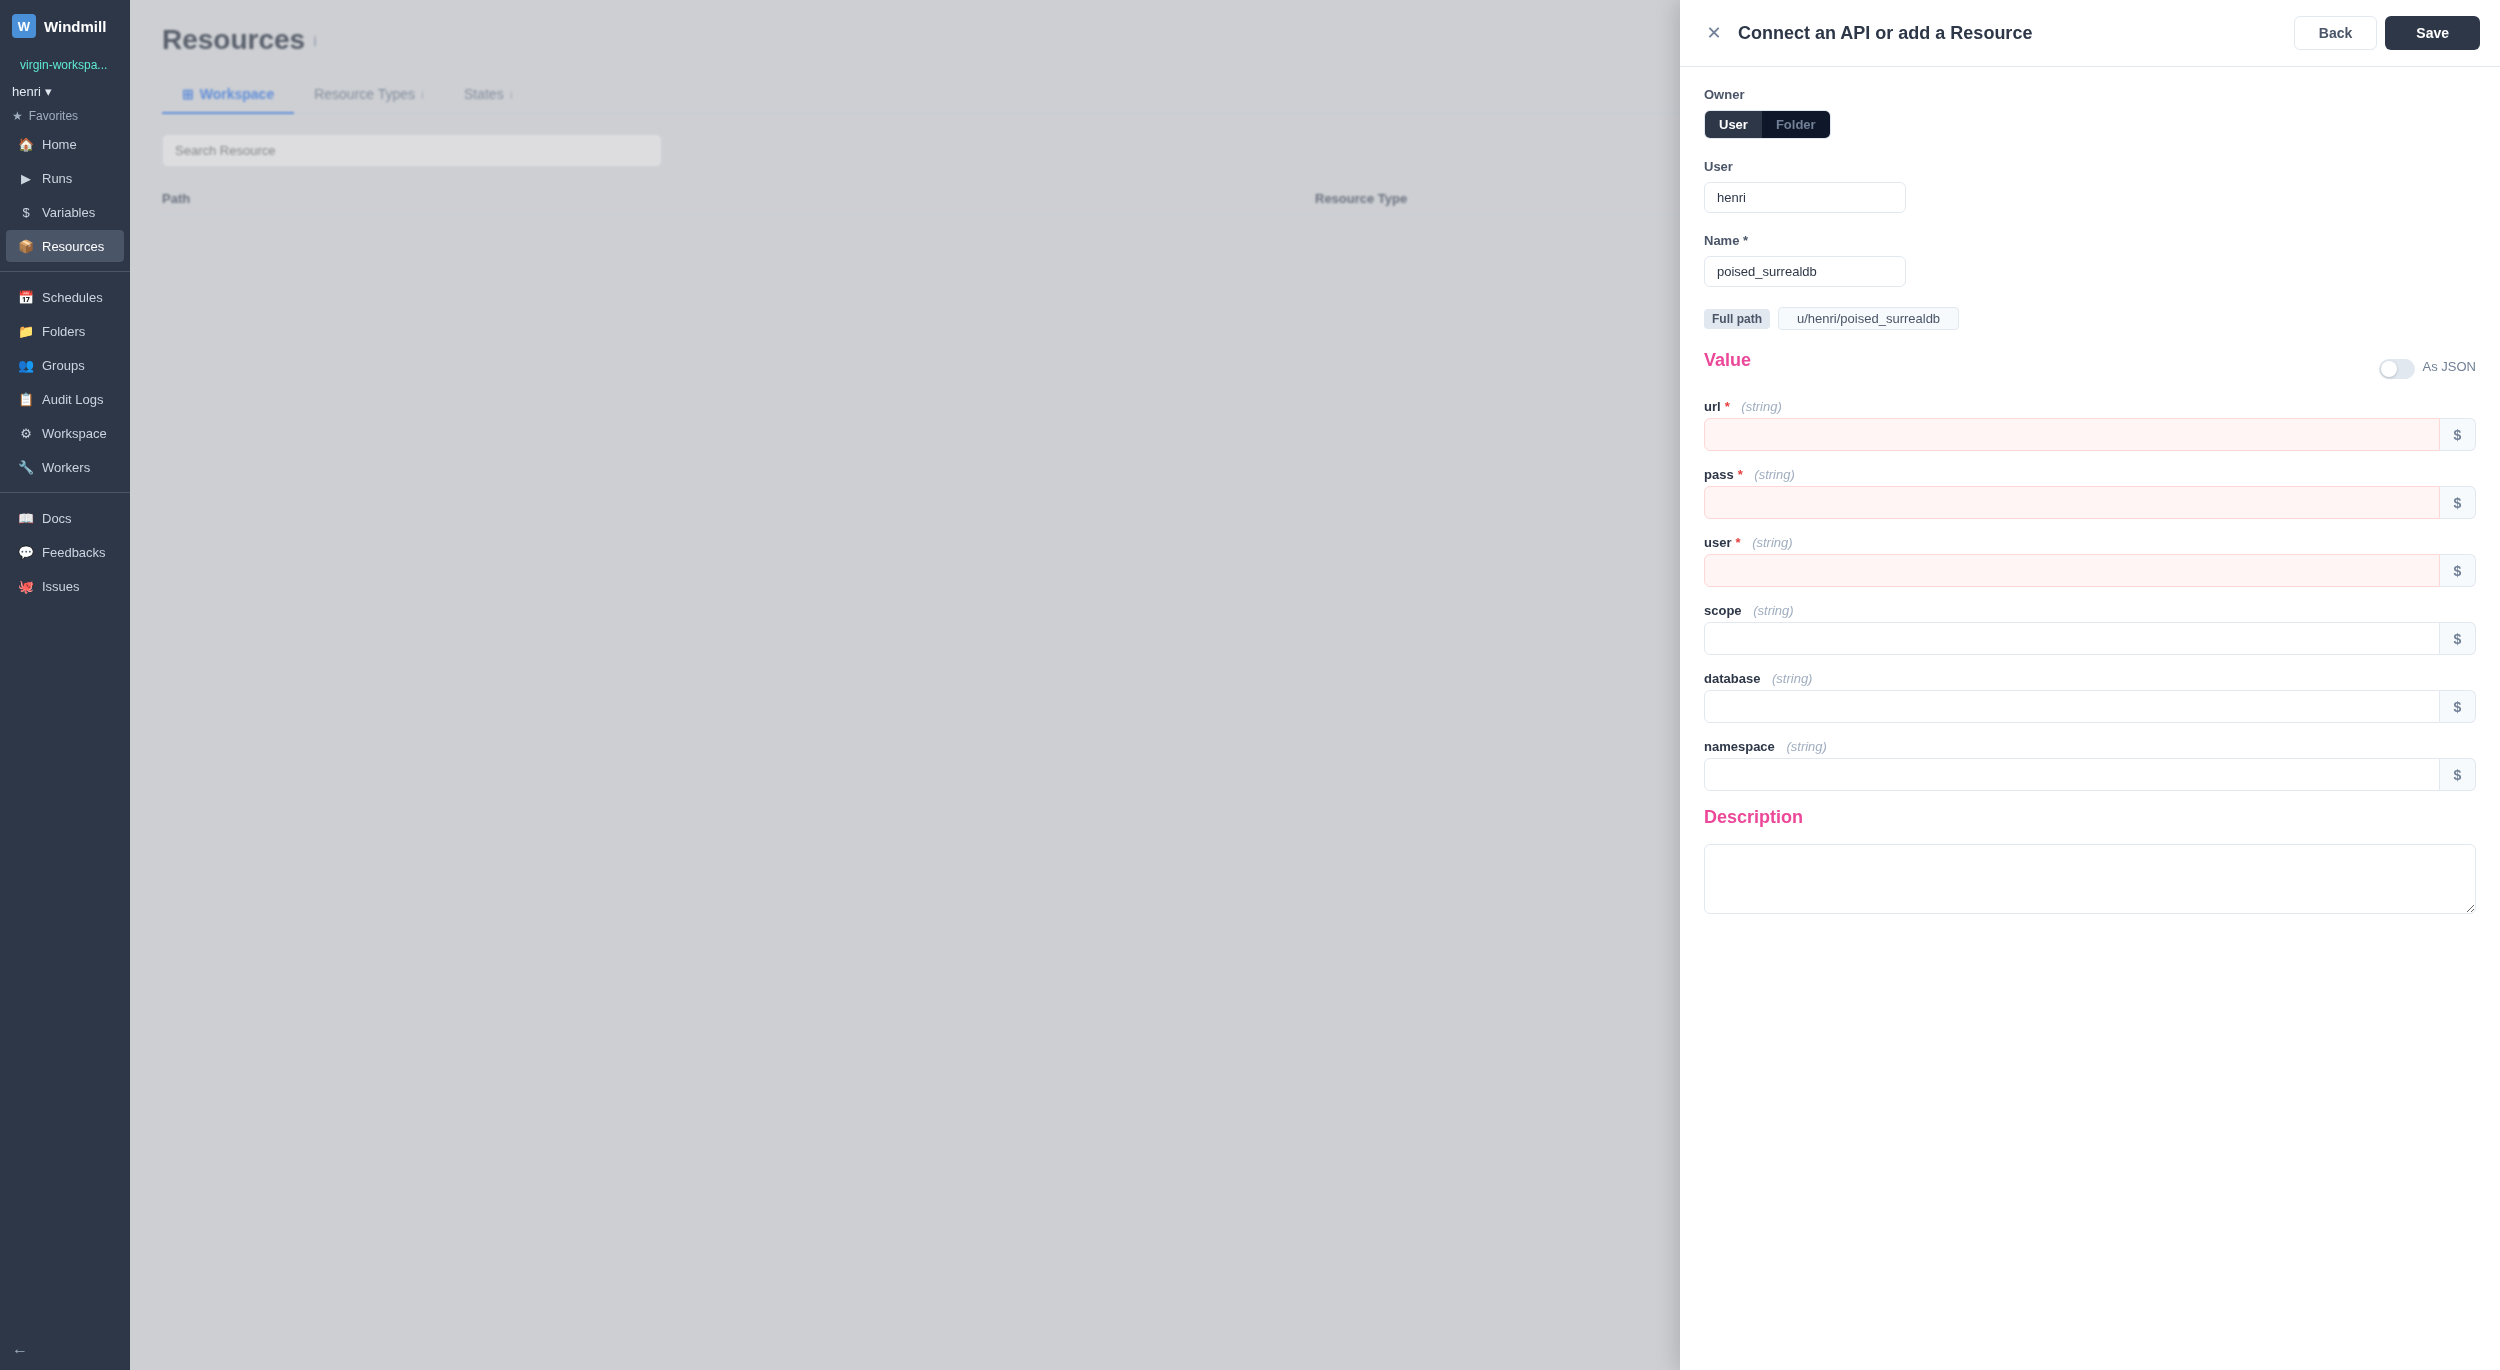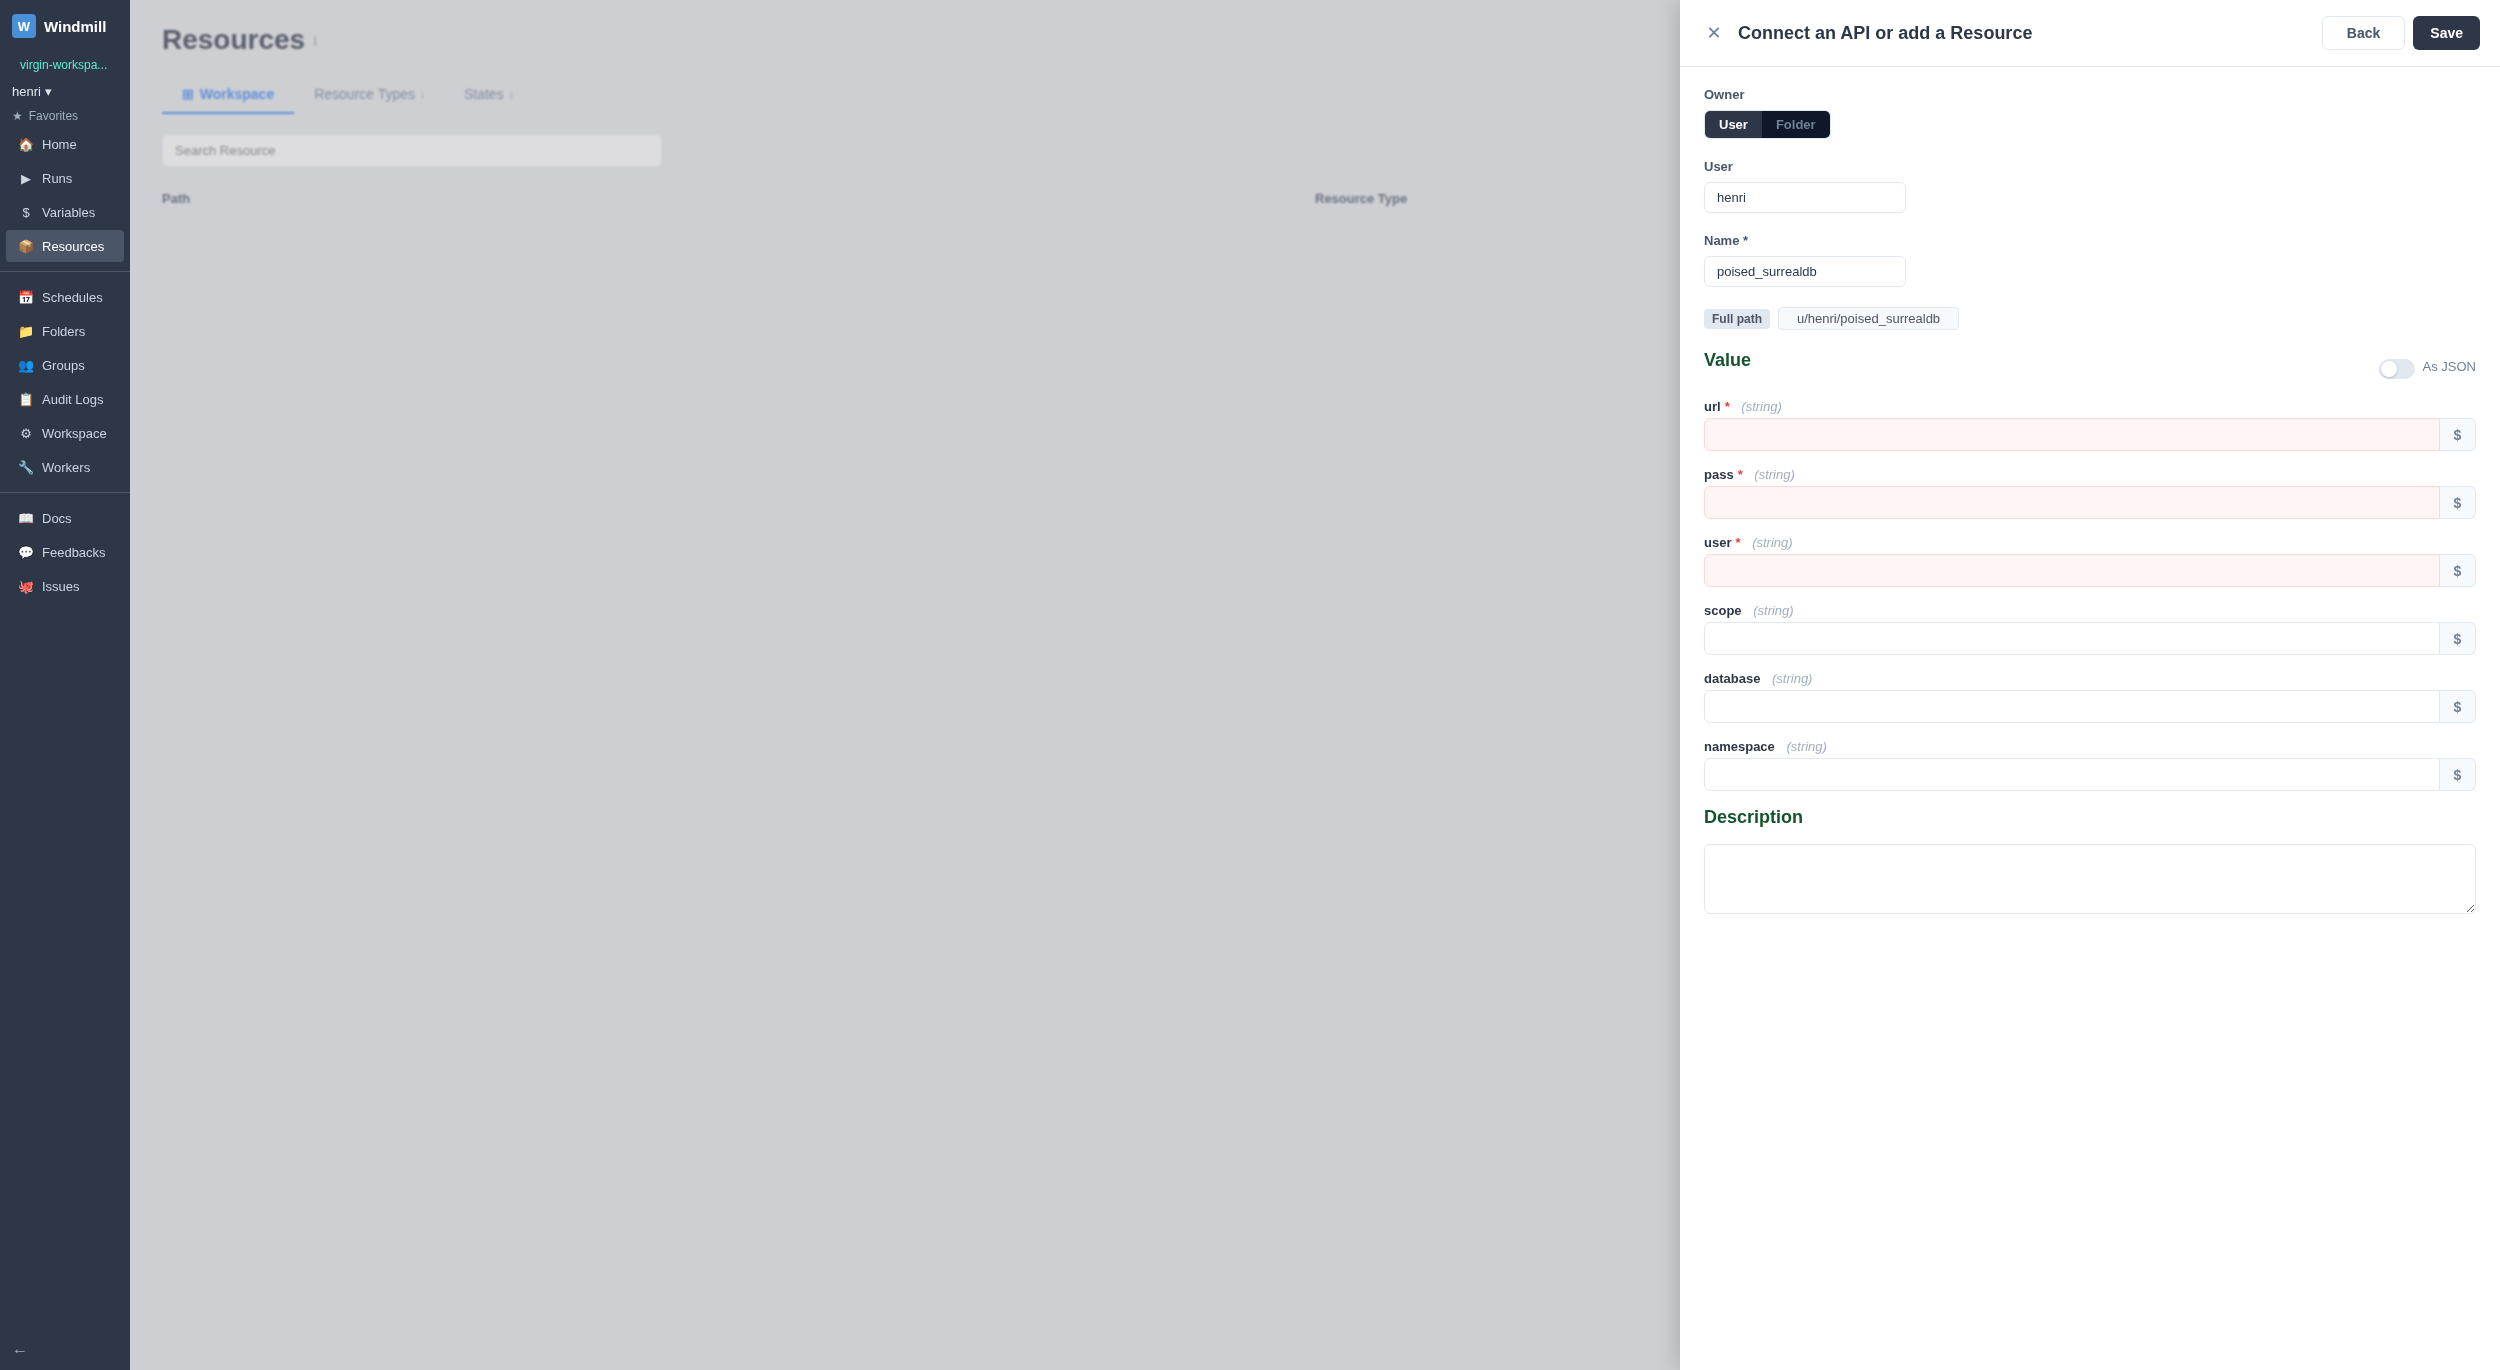"Save" .btn-save { padding: 8px 17px -> 8px 31px }
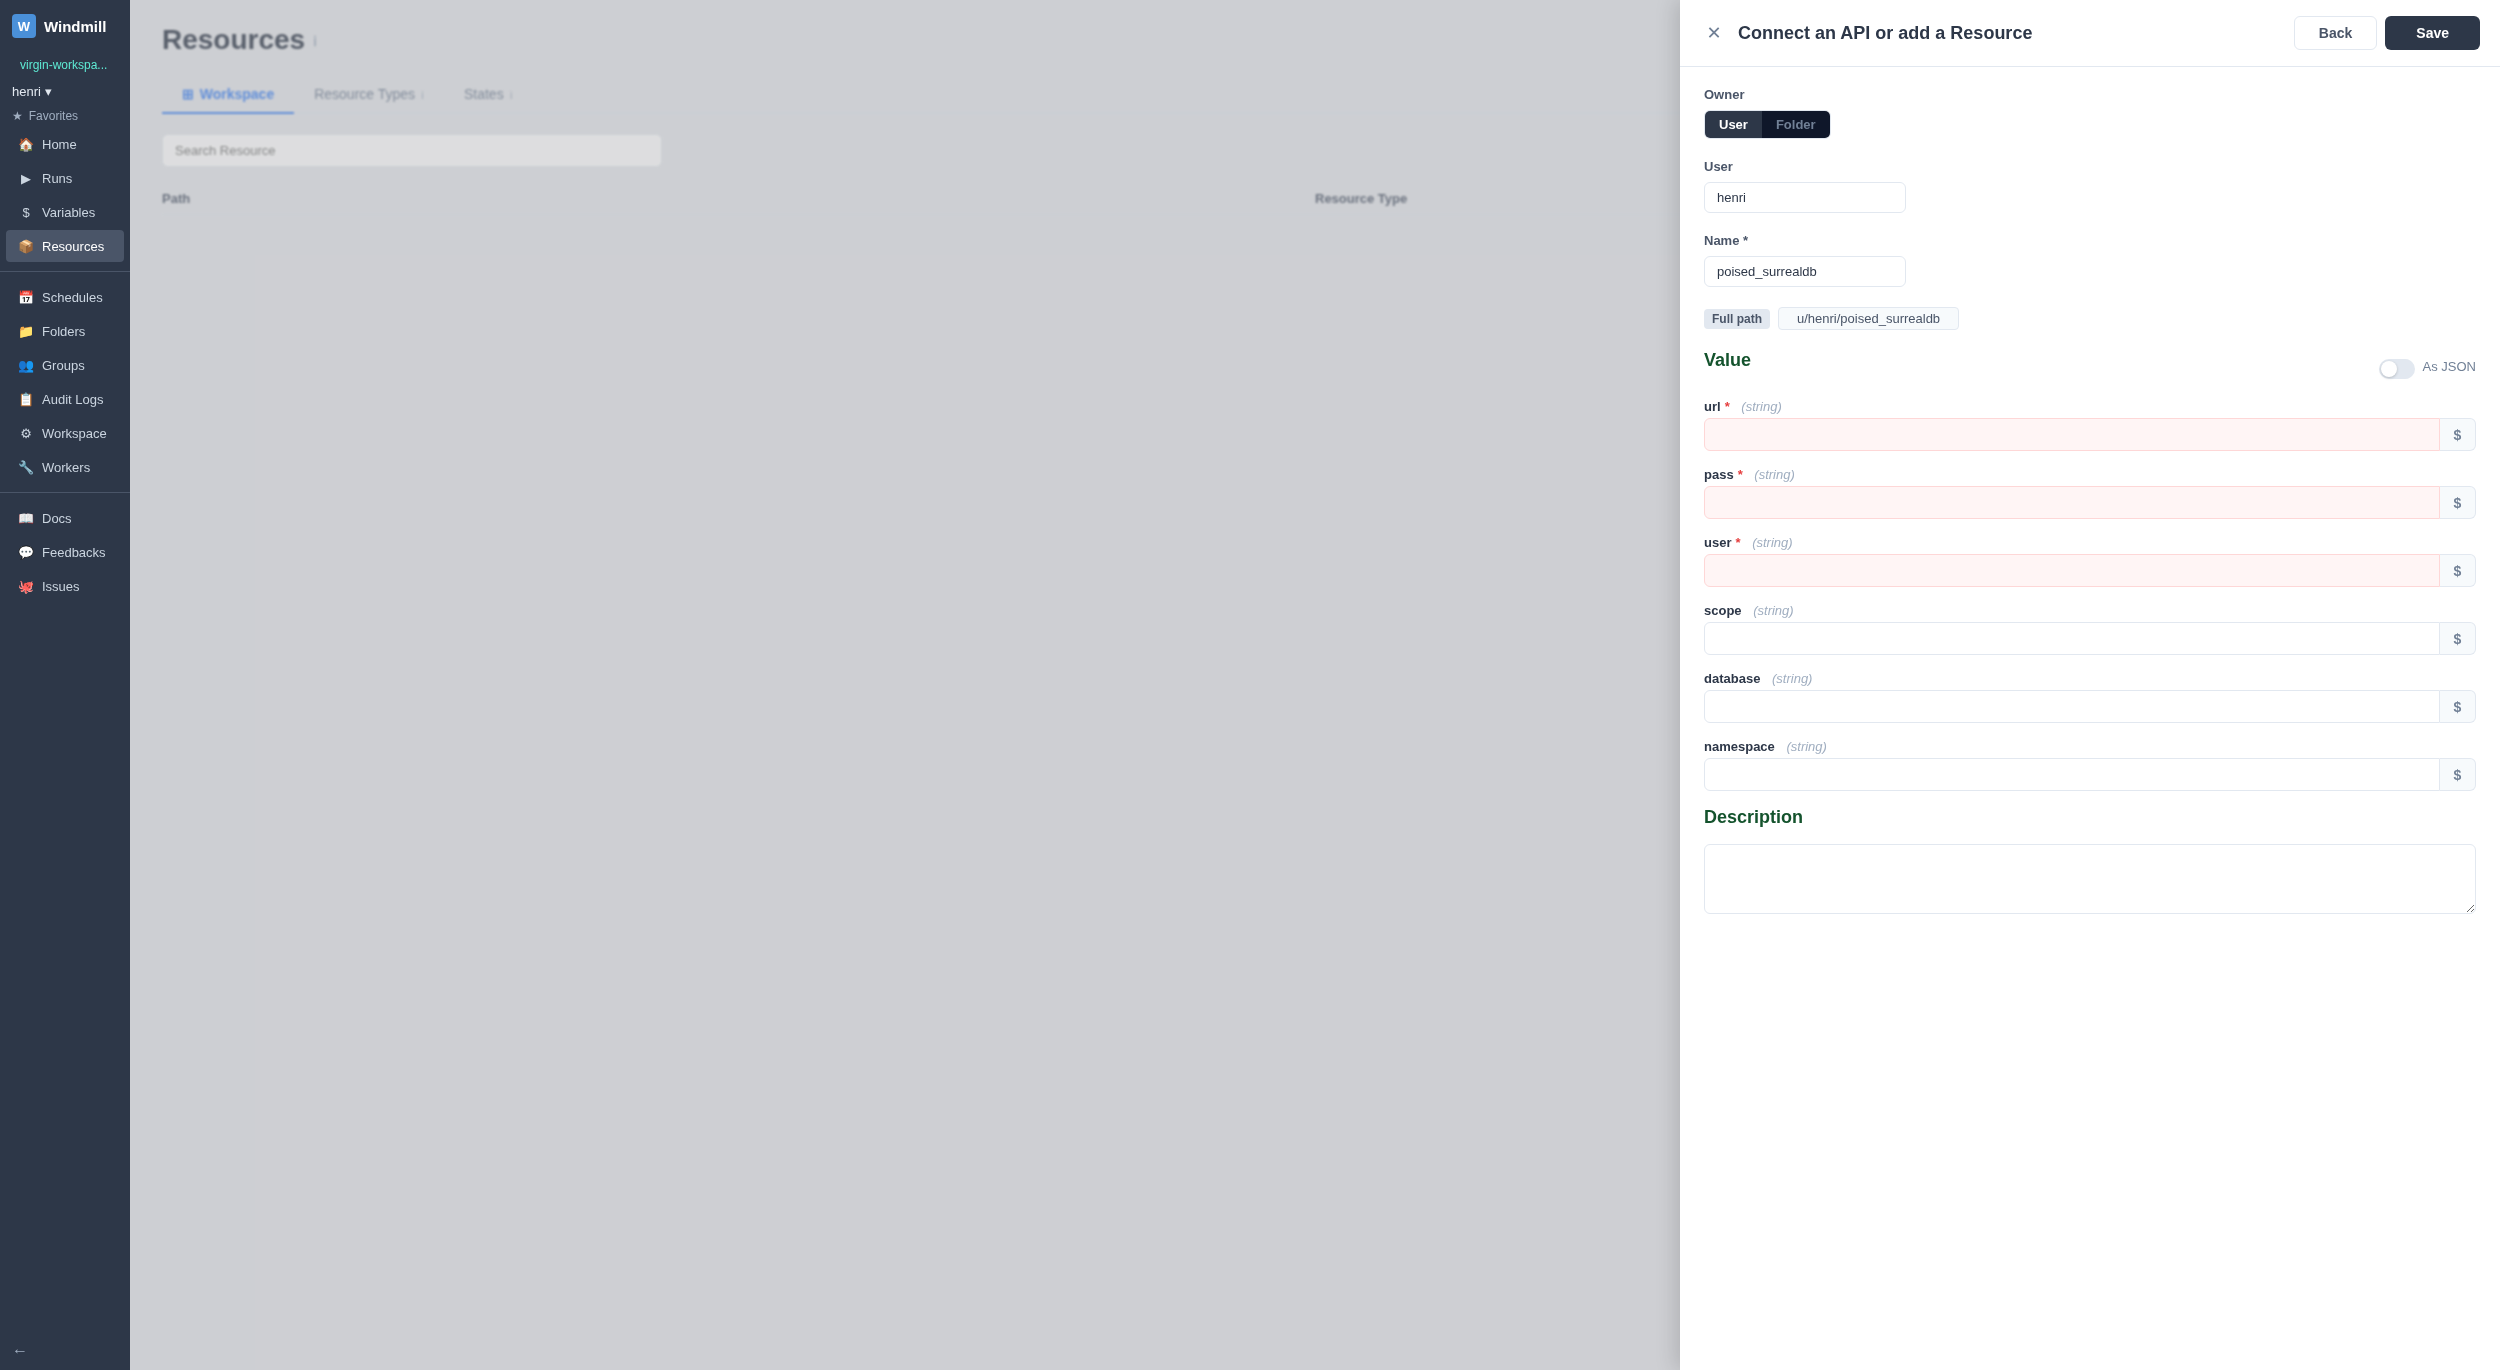"Value" .section-title { color: #14532d -> #ec4899 }
